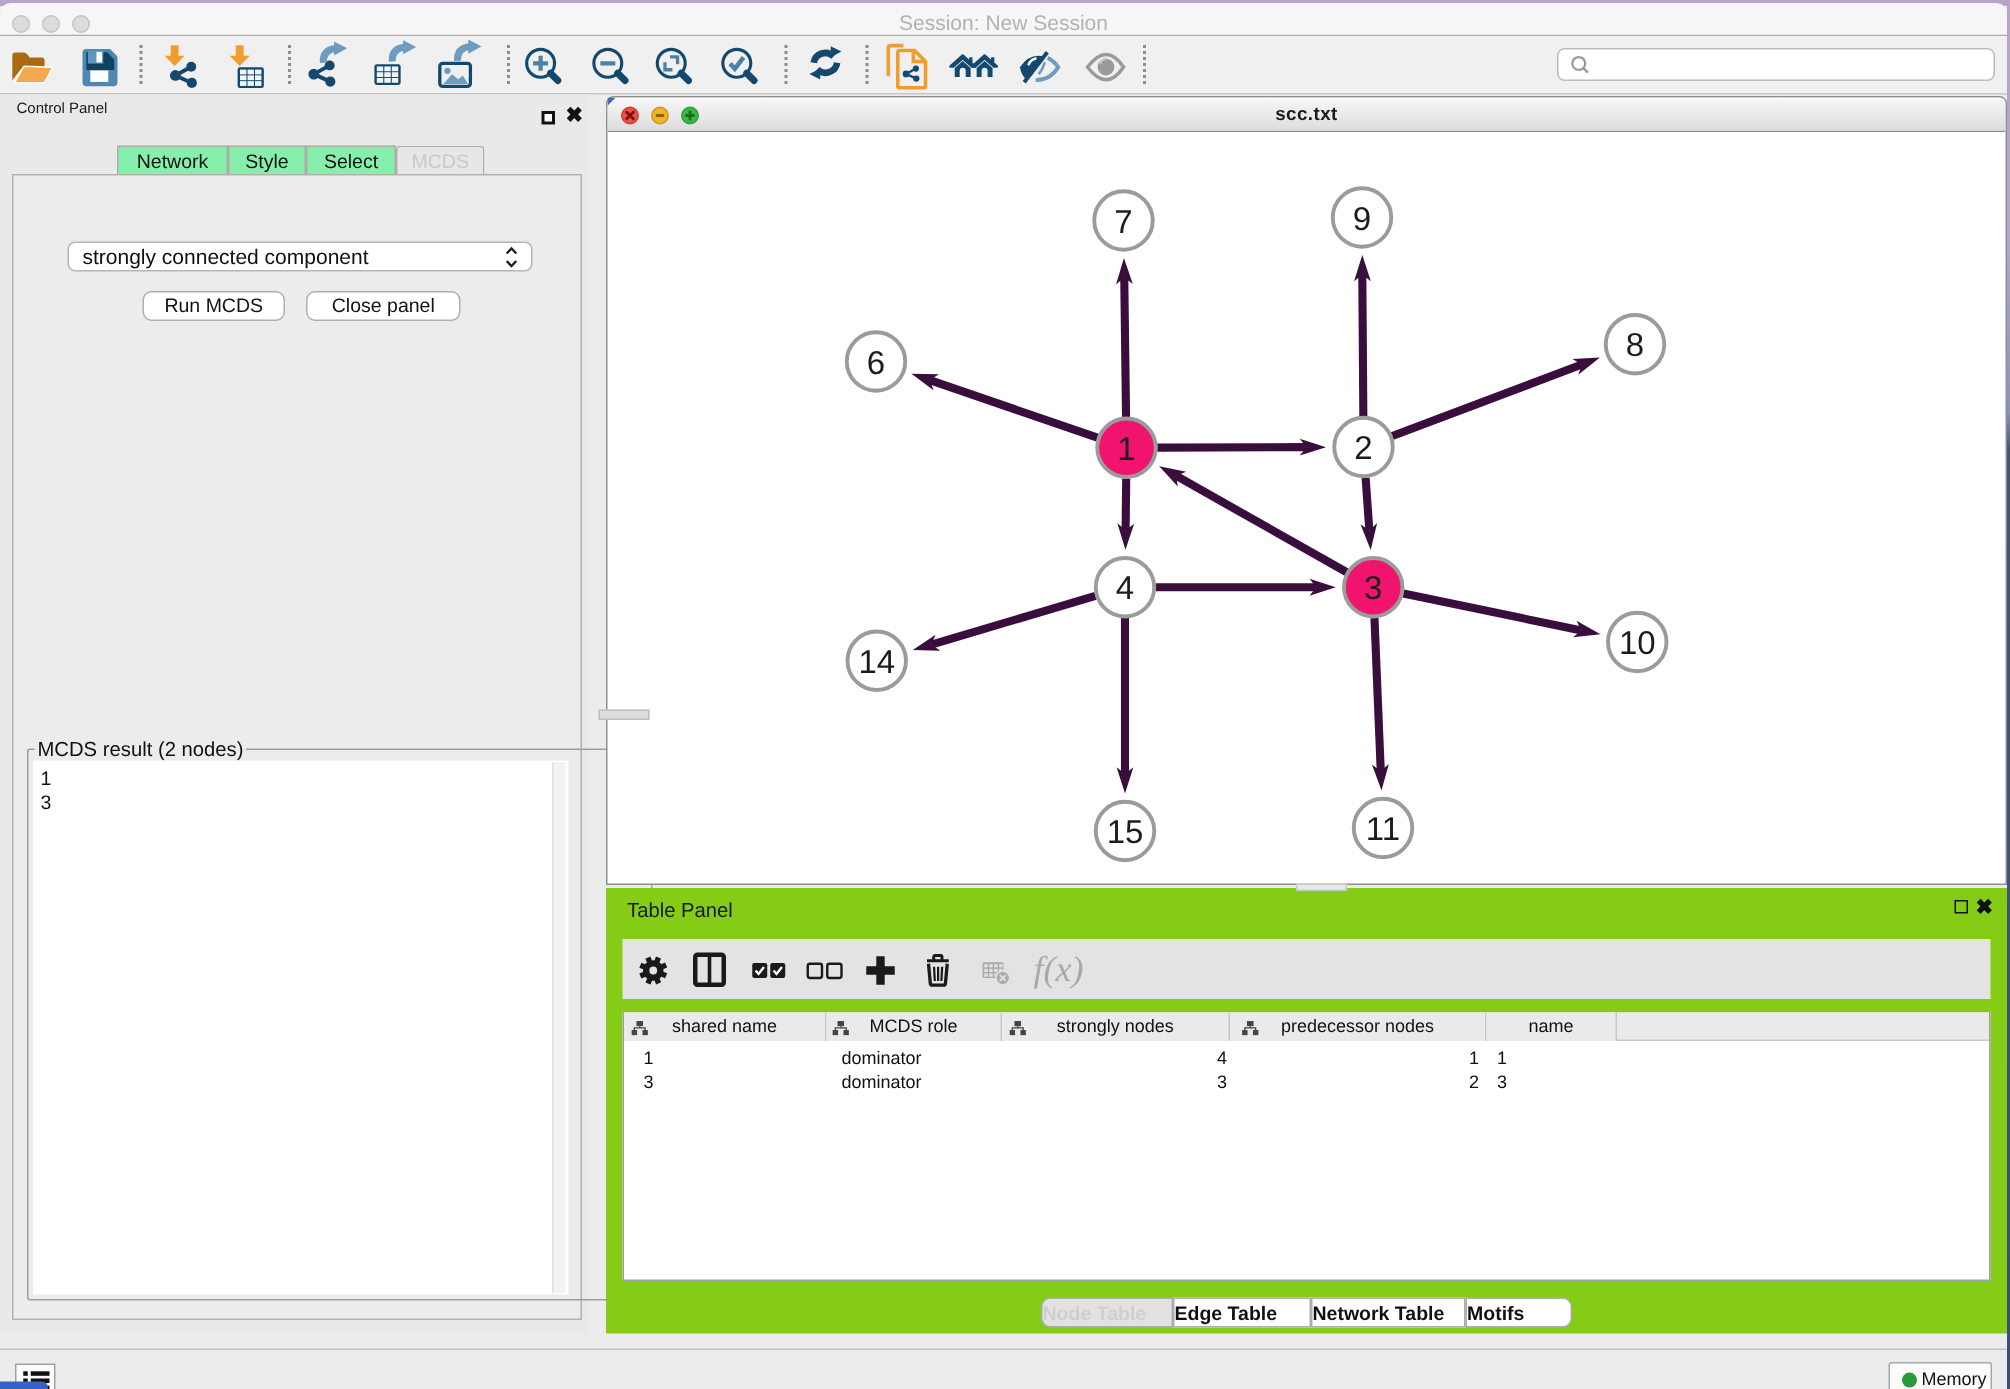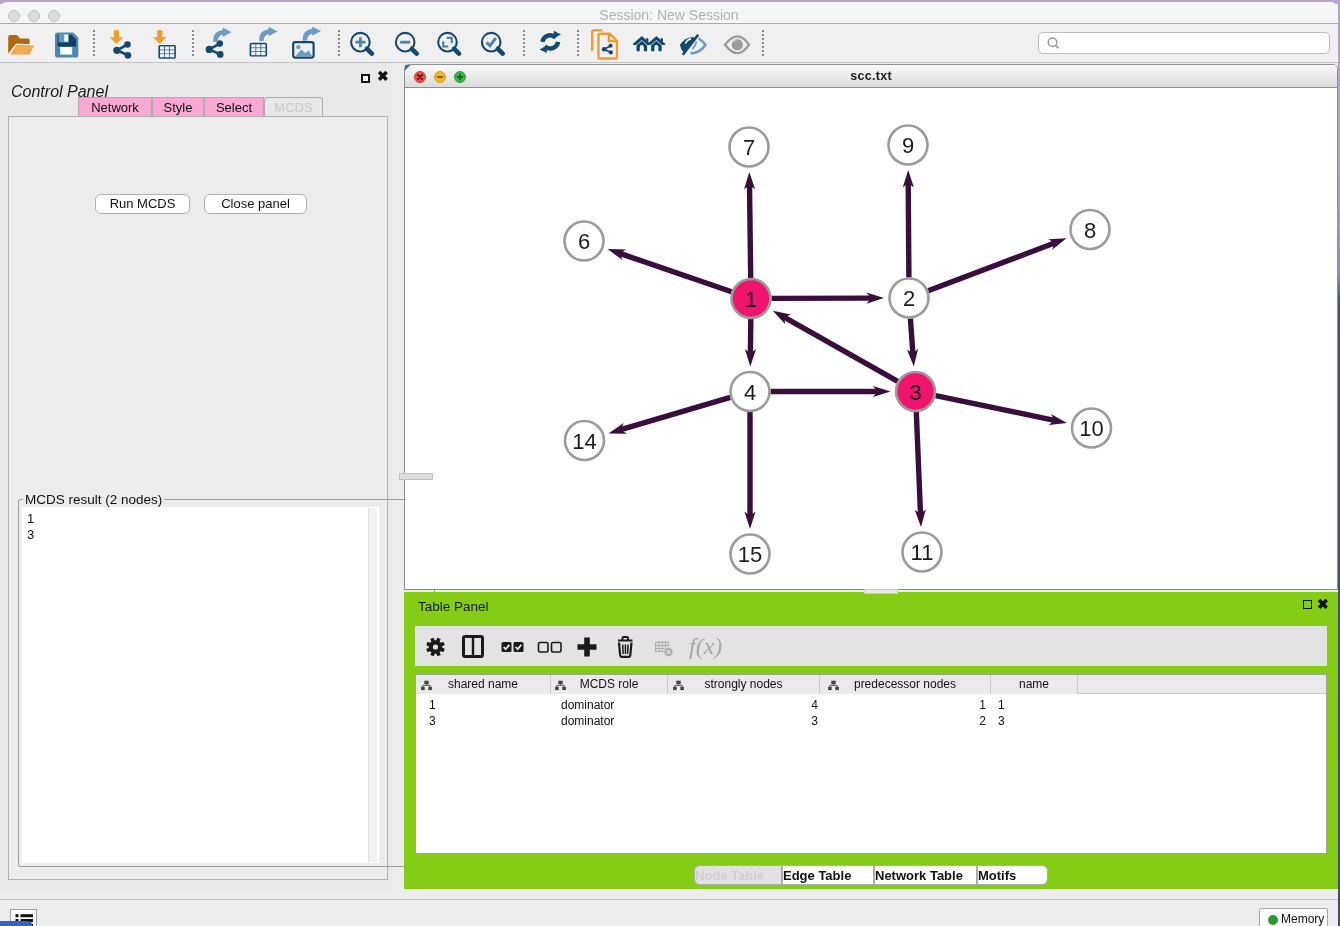"Control Panel" #cp-title { font-size: 16px -> 10px; font-style: italic -> none; top: 20px -> 4px }
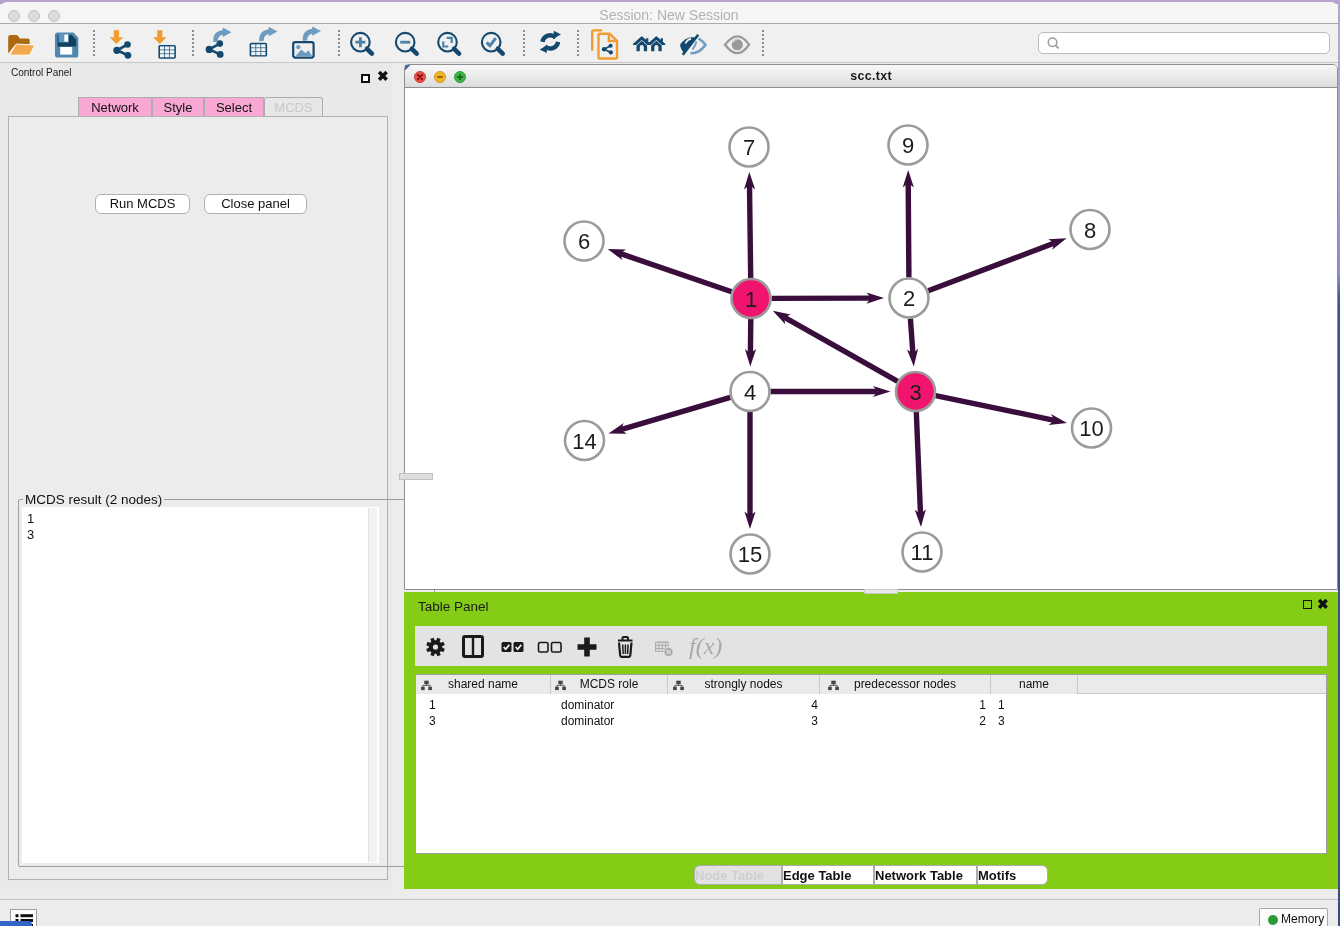"Network" .cptab { background: #f9a8d4 -> #86efac }
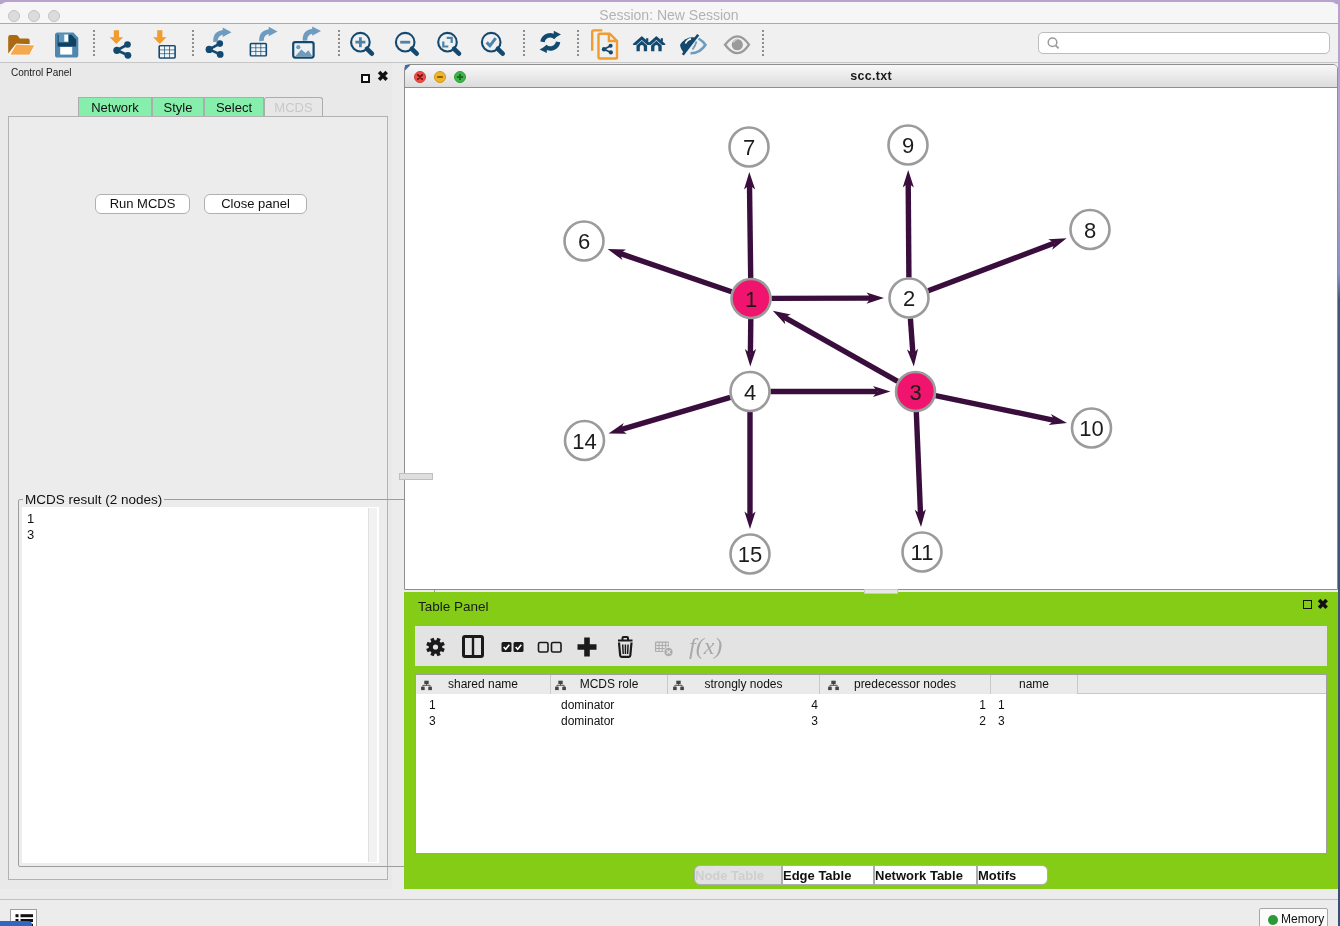"strongly connected component" div { html: none -> <div>strongly connected component <svg> <path></path> </svg> </div> }
